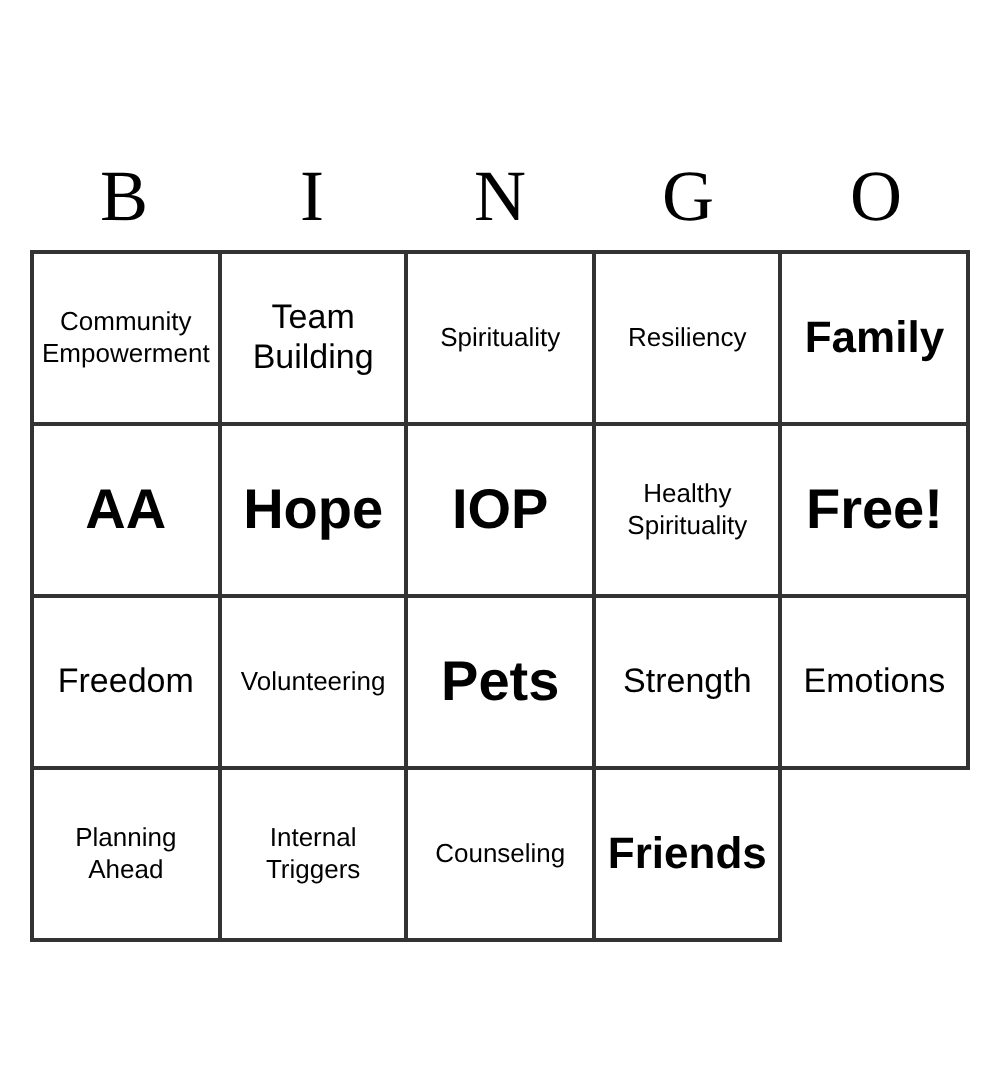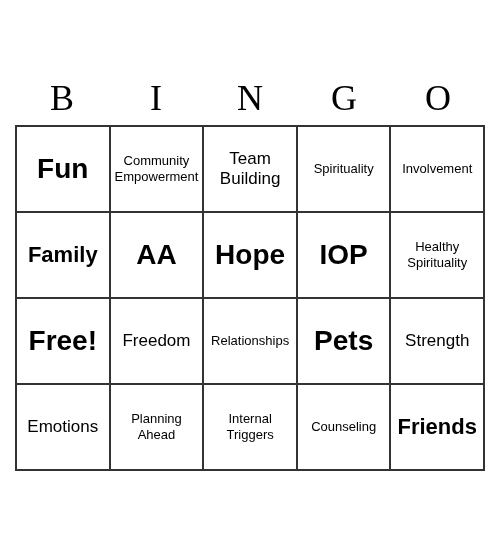"Fun" div.bingo-cell { html: <div> <span>Fun</span> </div> -> none }
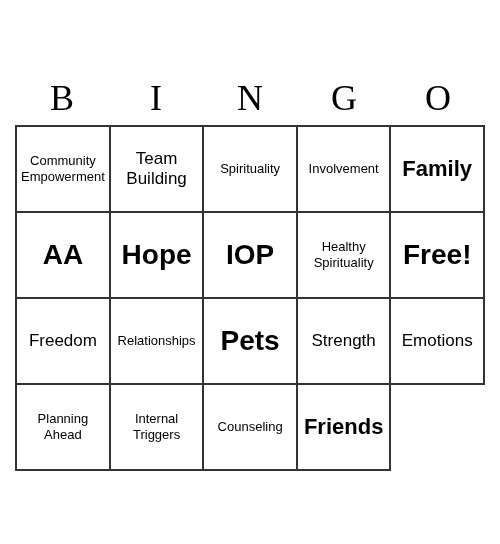"Involvement" span.cell-text { text: Involvement -> Resiliency }
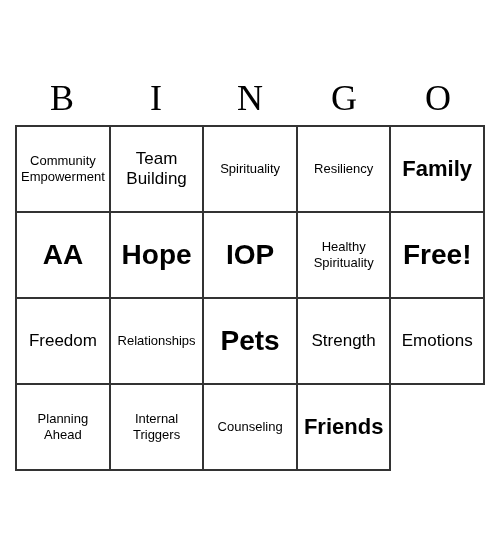"Relationships" span.cell-text { text: Relationships -> Volunteering }
